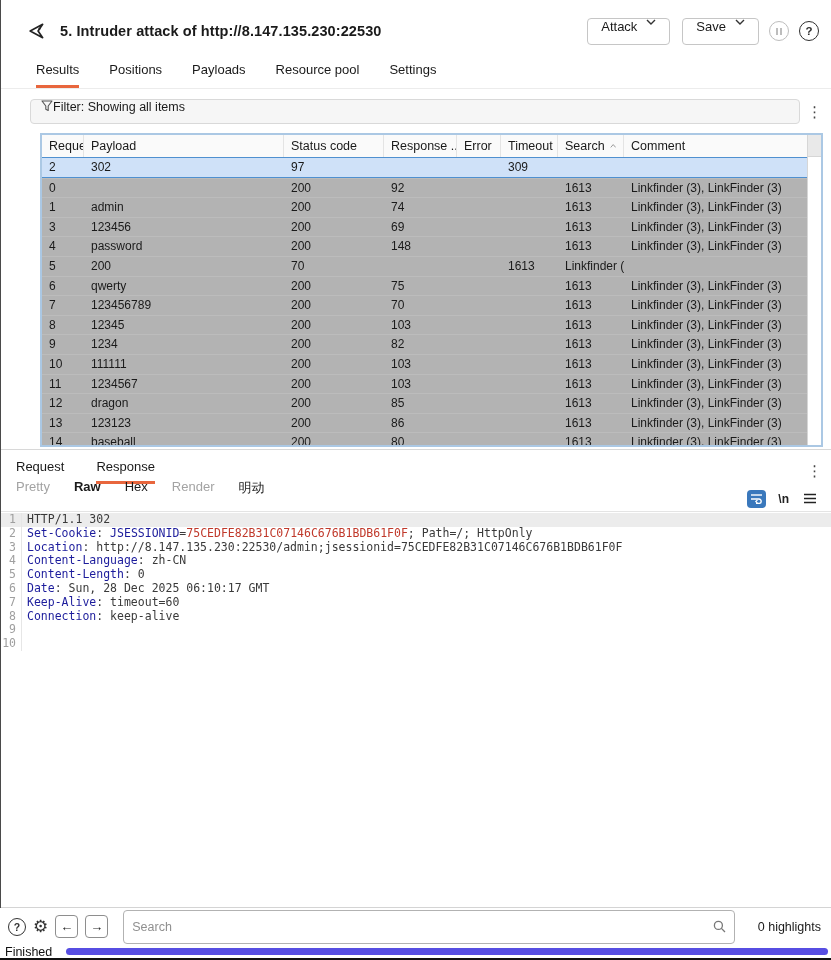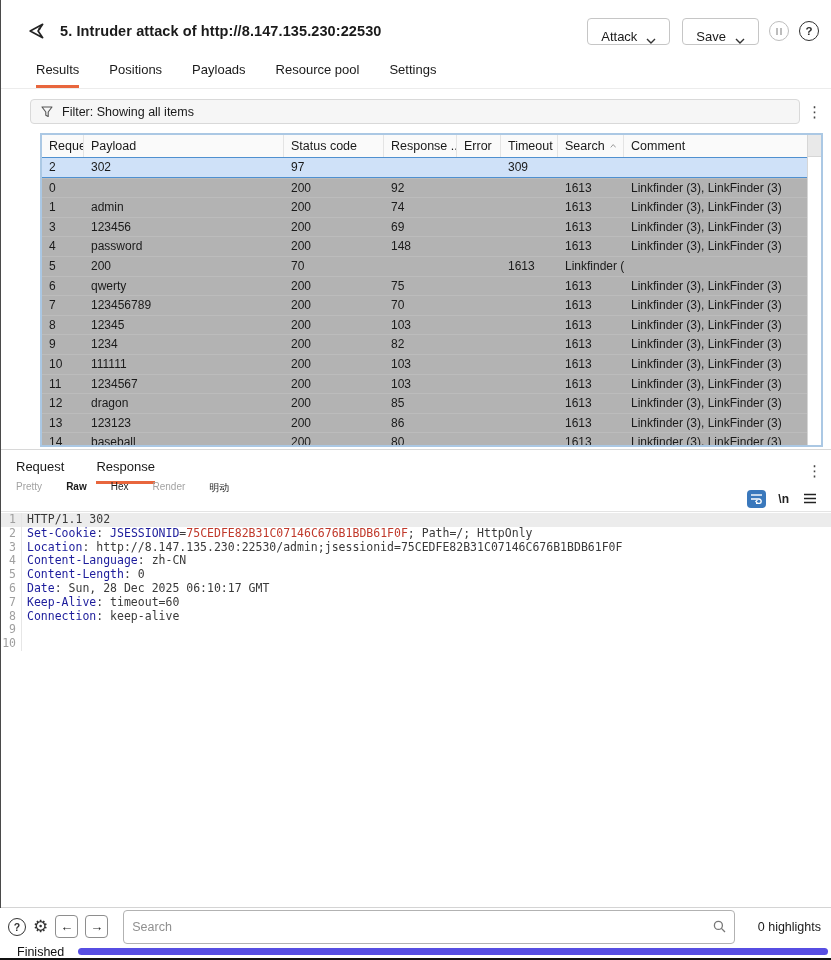"Attack" .hbtn { align-items: flex-end -> flex-start }
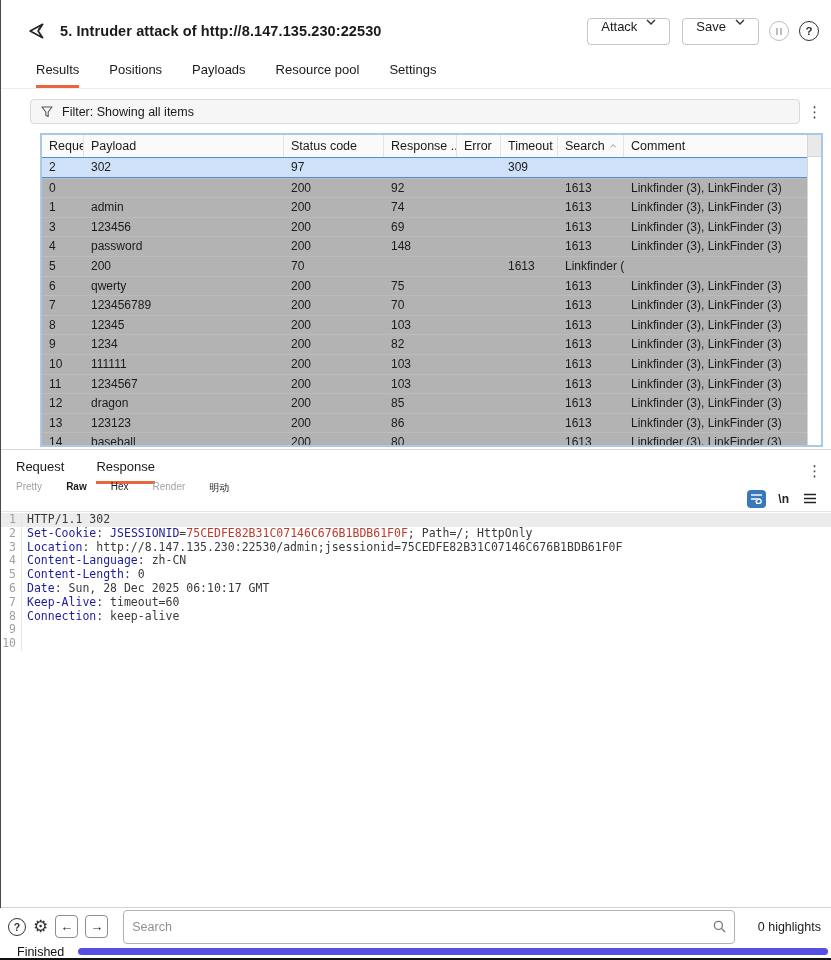"Filter: Showing all items" .filter-box { align-items: center -> none; gap: 9px -> none }
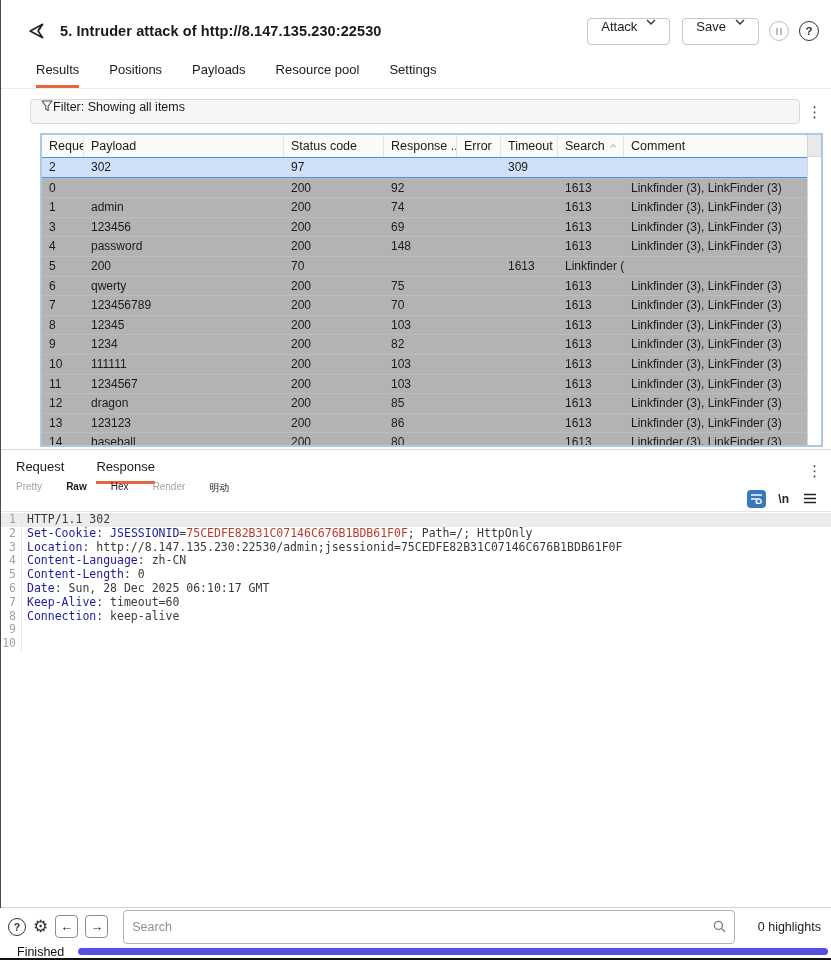"Pretty" .stab { font-size: 10px -> 13px }
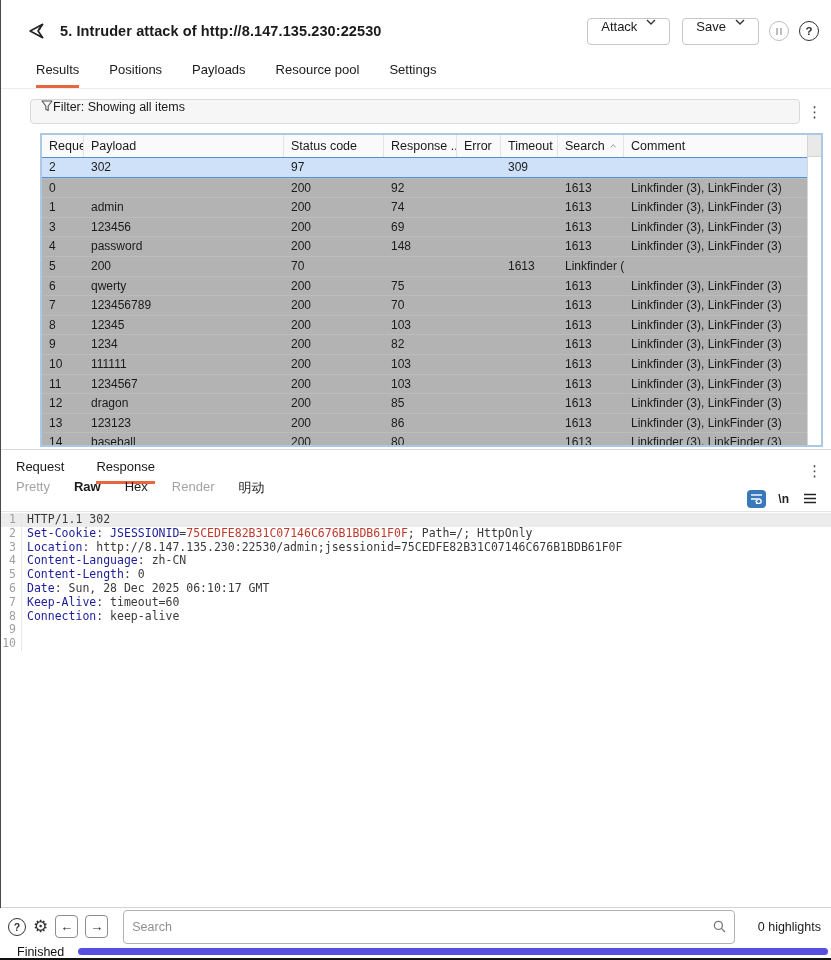"Finished" .statusbar { margin-left: 12px -> none }
